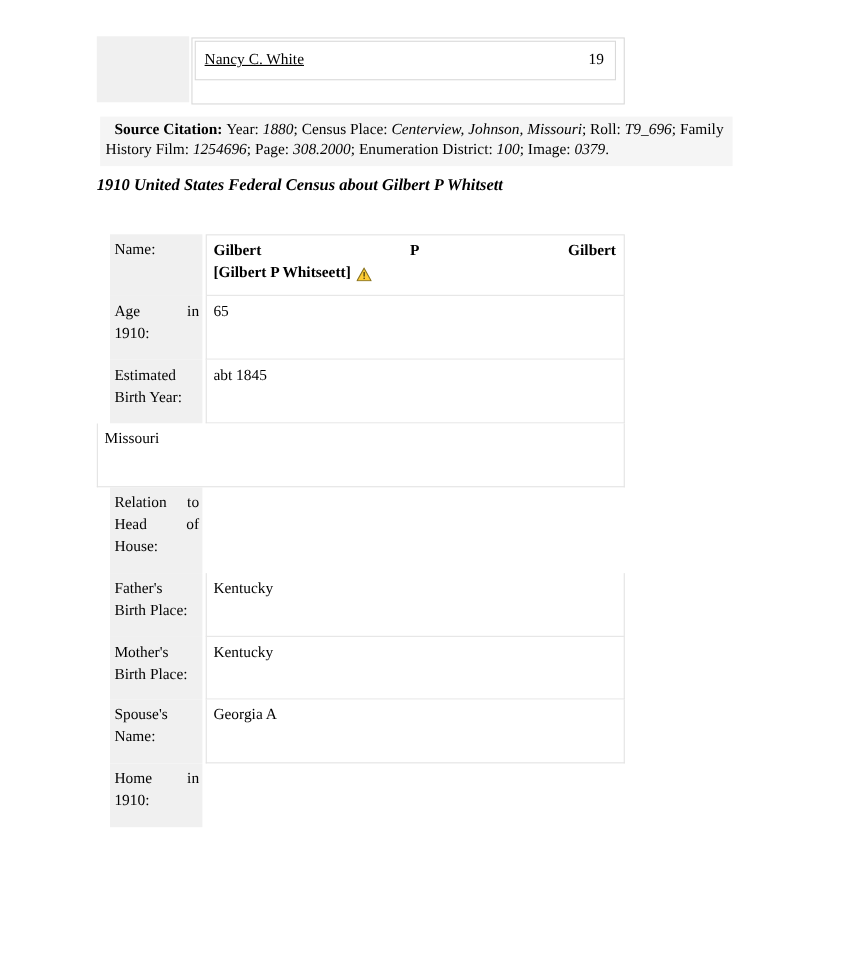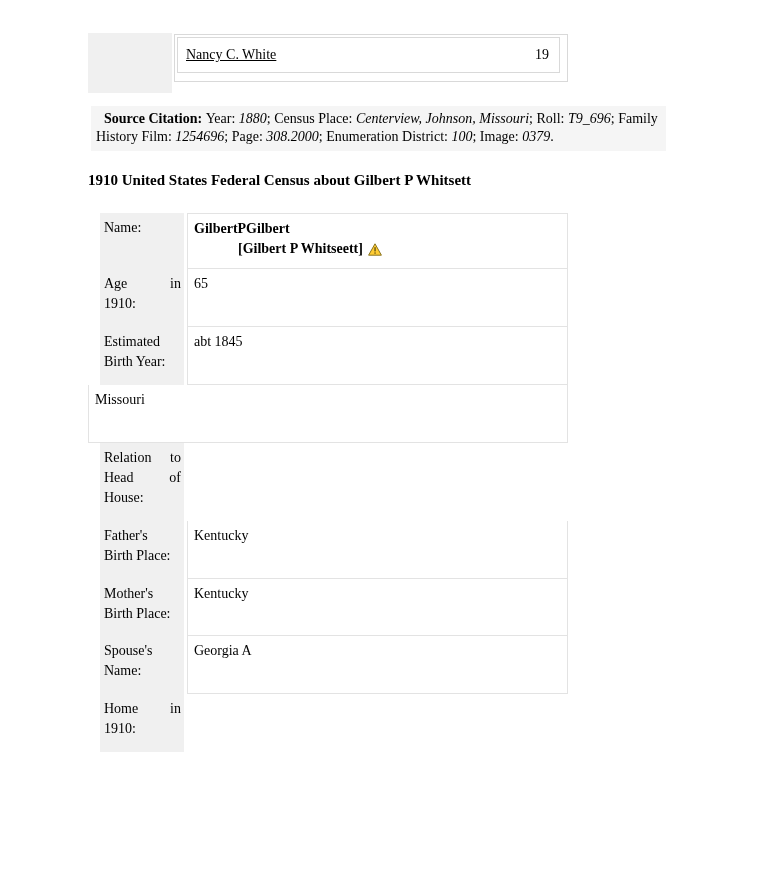"Nancy C. White" .top-record-outer { height: 48px -> 61px }
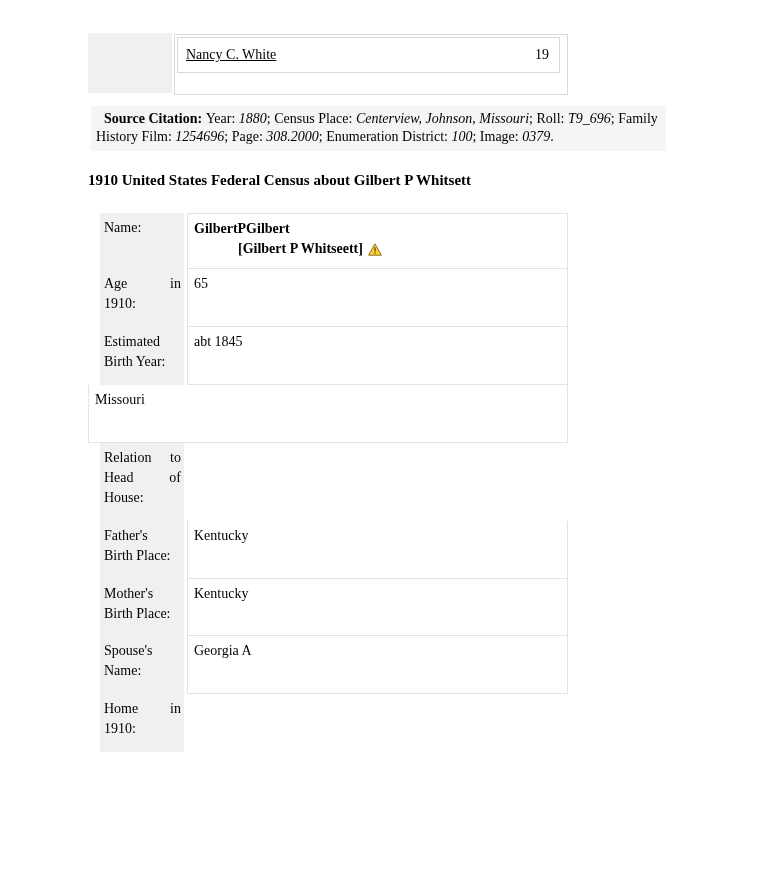"1910 United States Federal Census" .heading { font-style: none -> italic; top: 170px -> 159px }
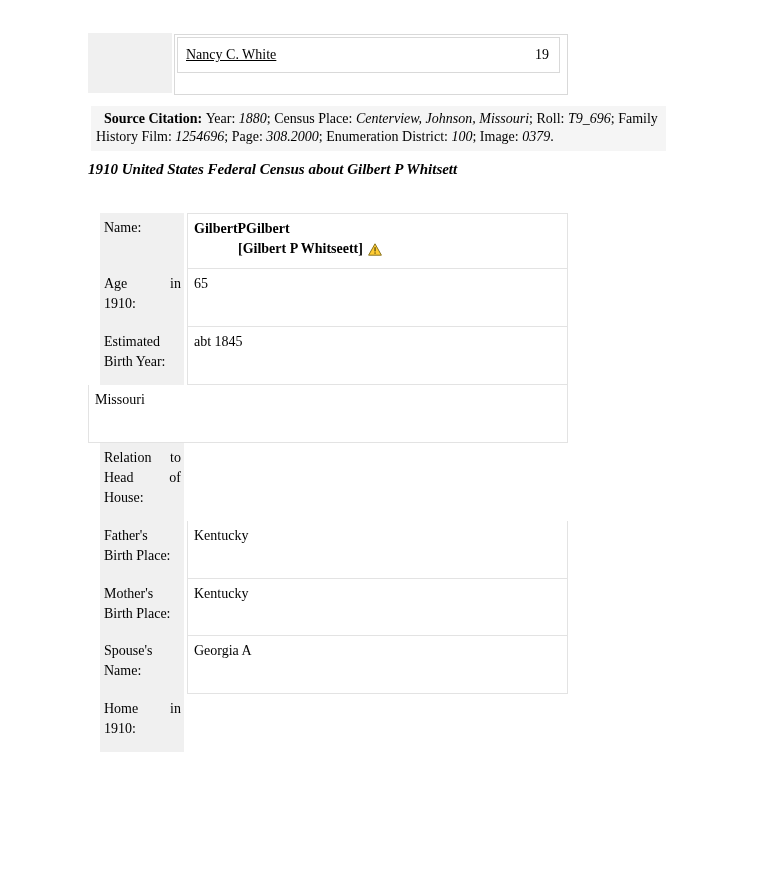"Gilbert" .name-line { justify-content: none -> space-between }
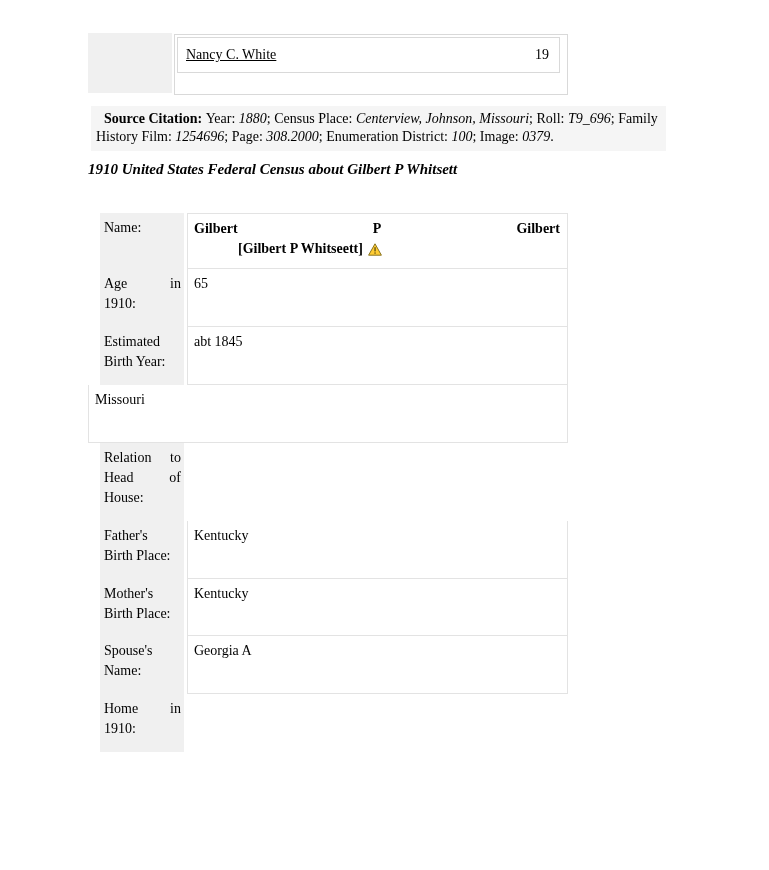"[Gilbert P Whitseett]" .alt-line { margin-left: 44px -> none }
